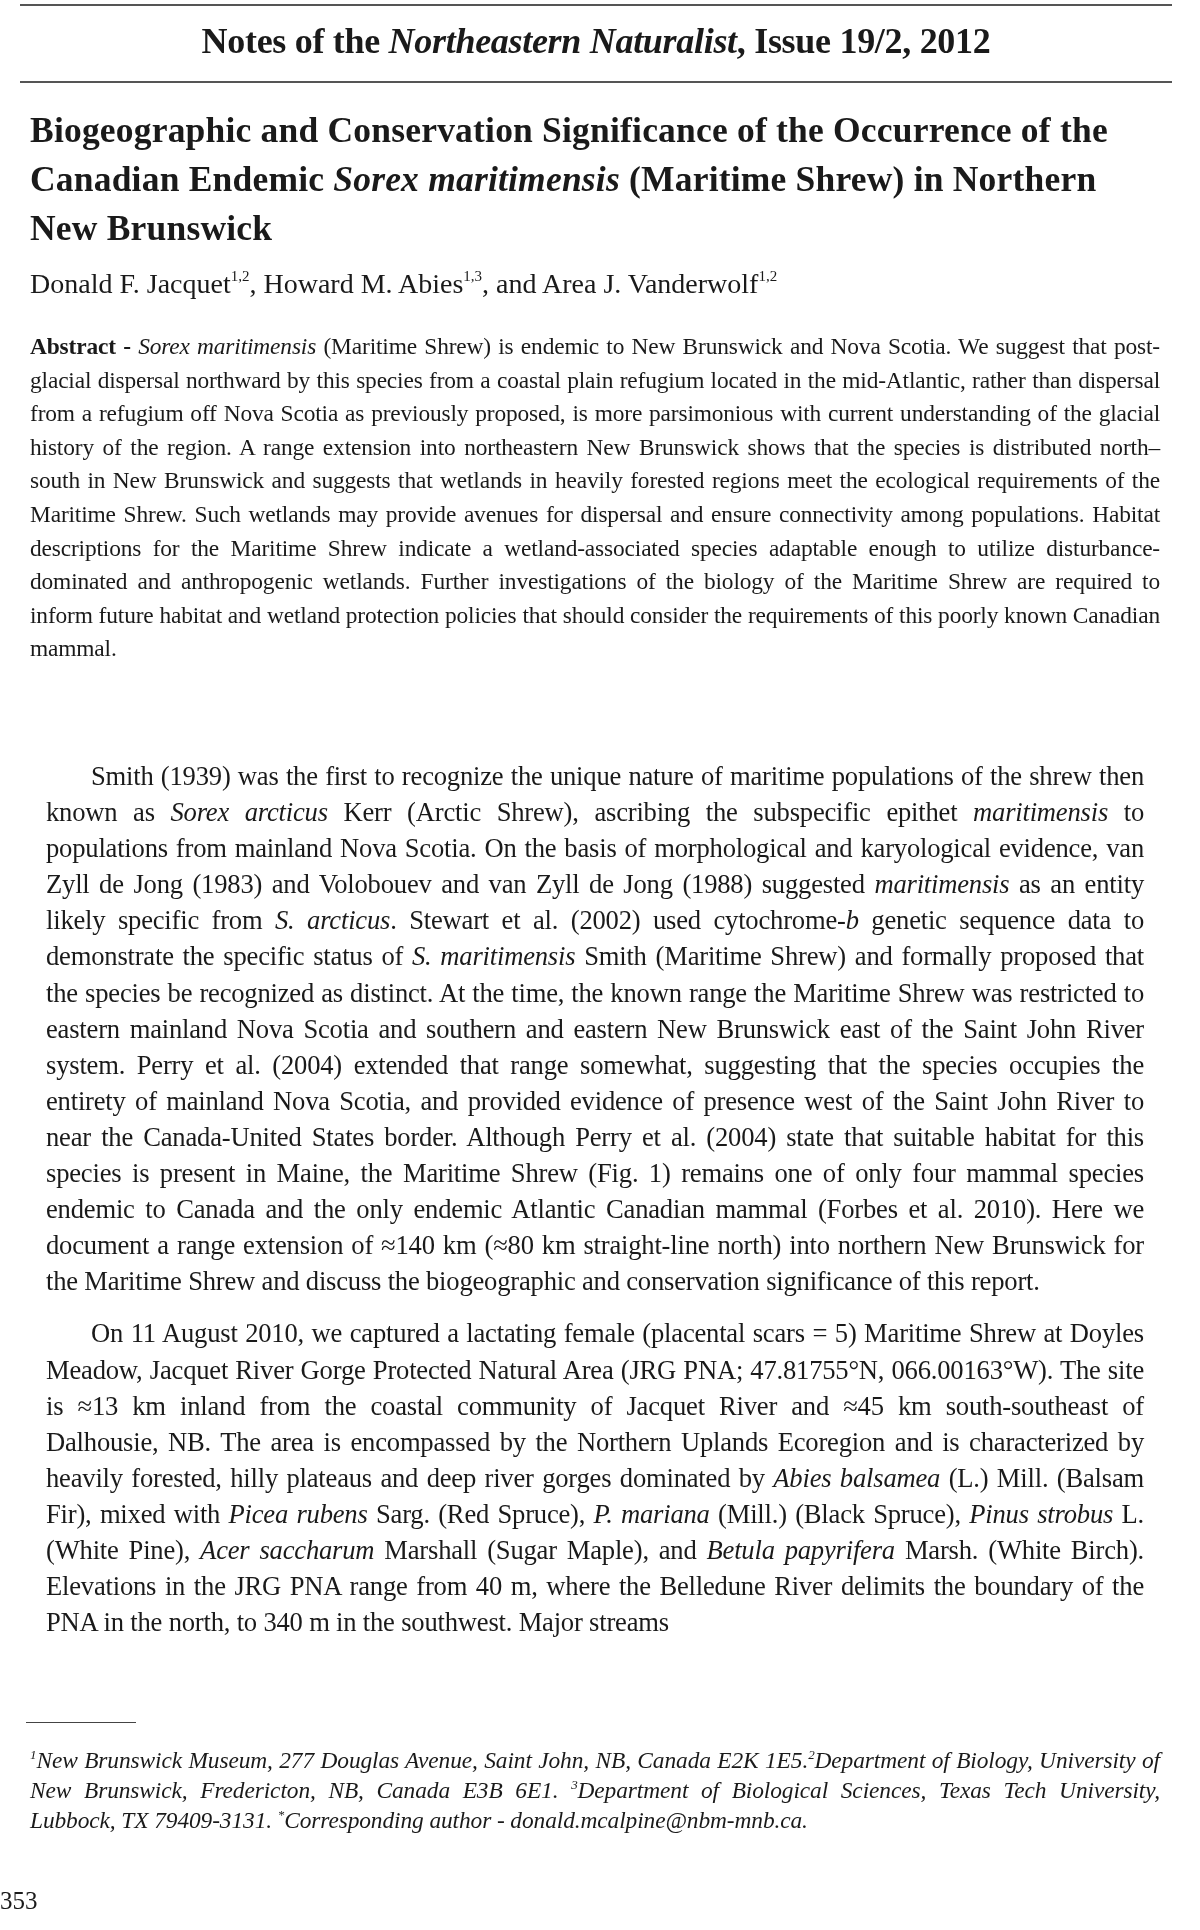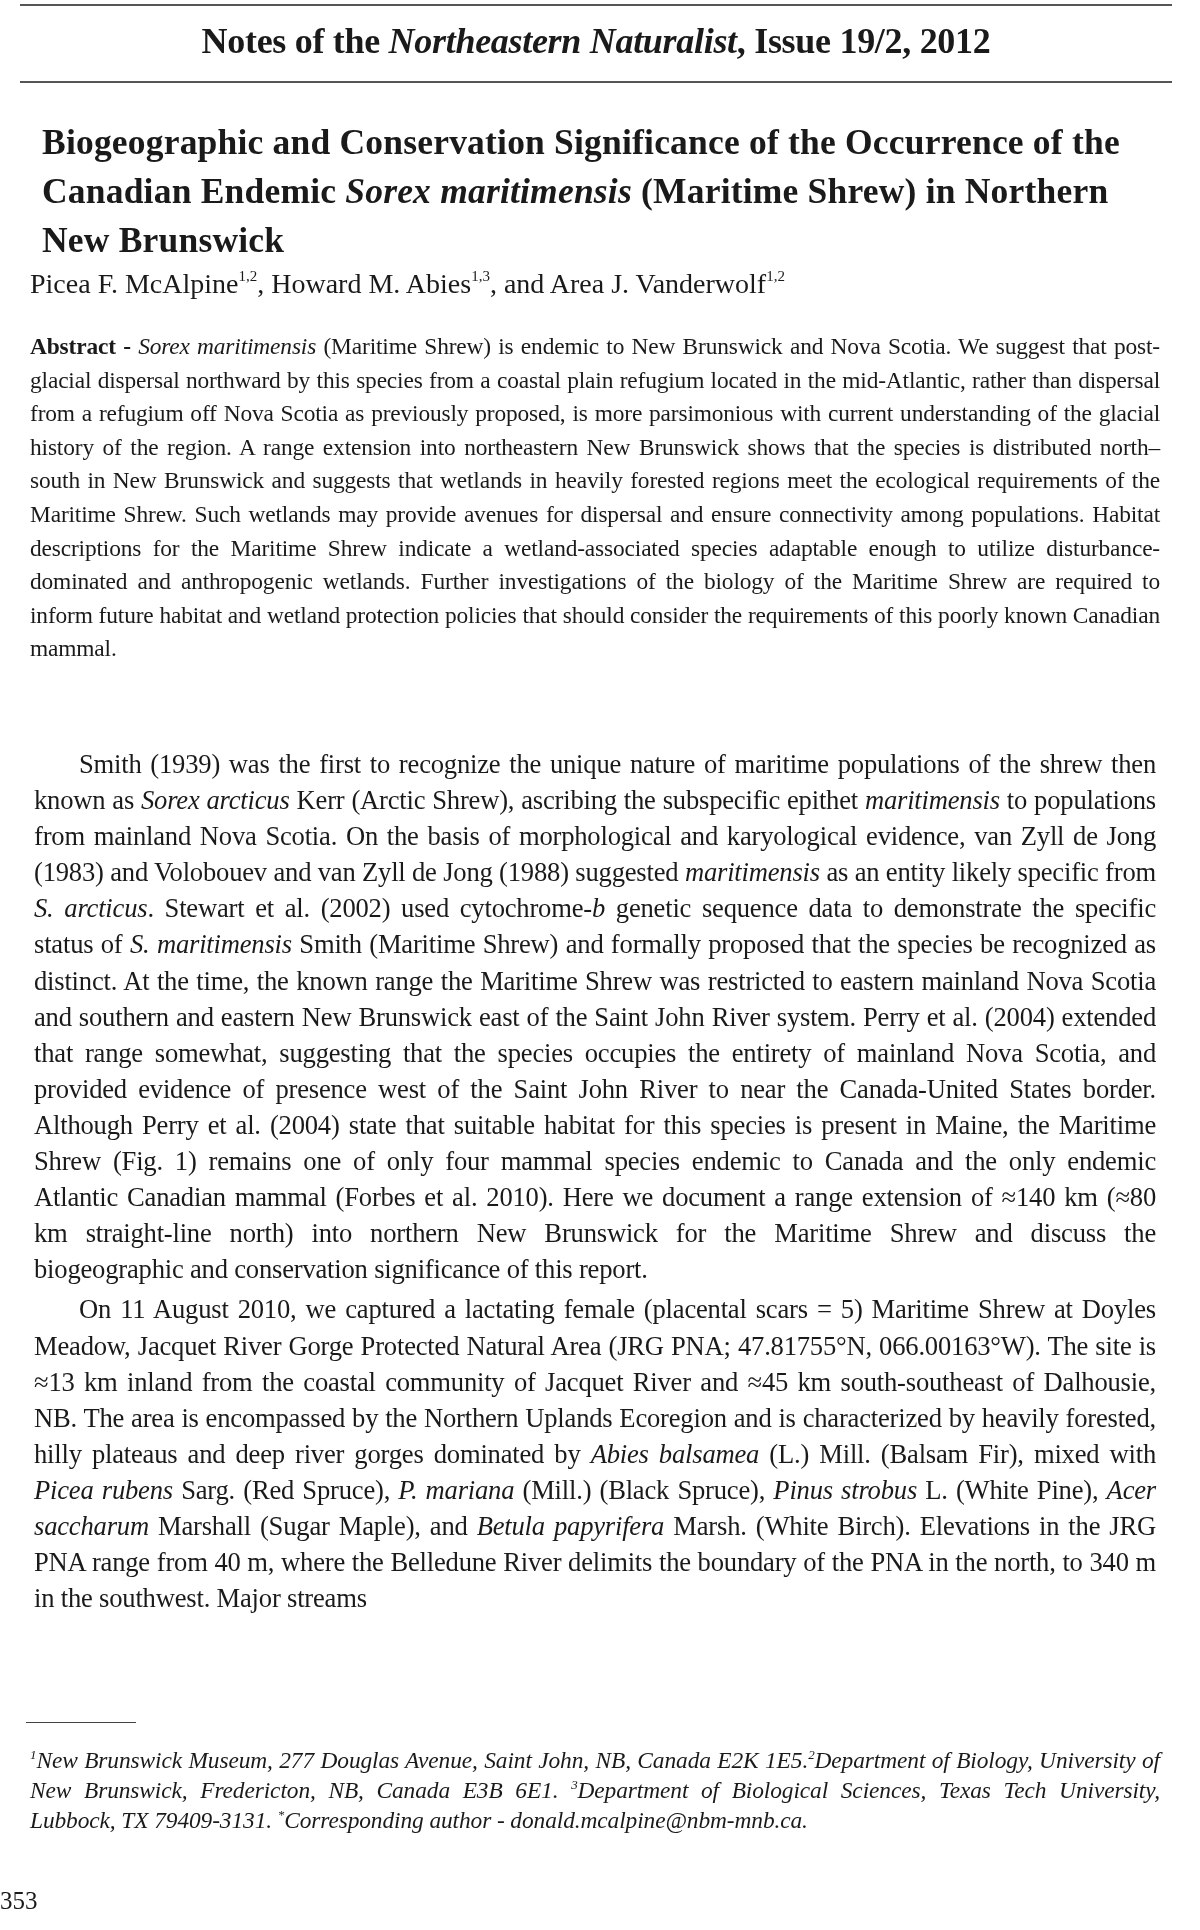"Biogeographic and Conservation" h1.title { margin: 12px -> 0 }
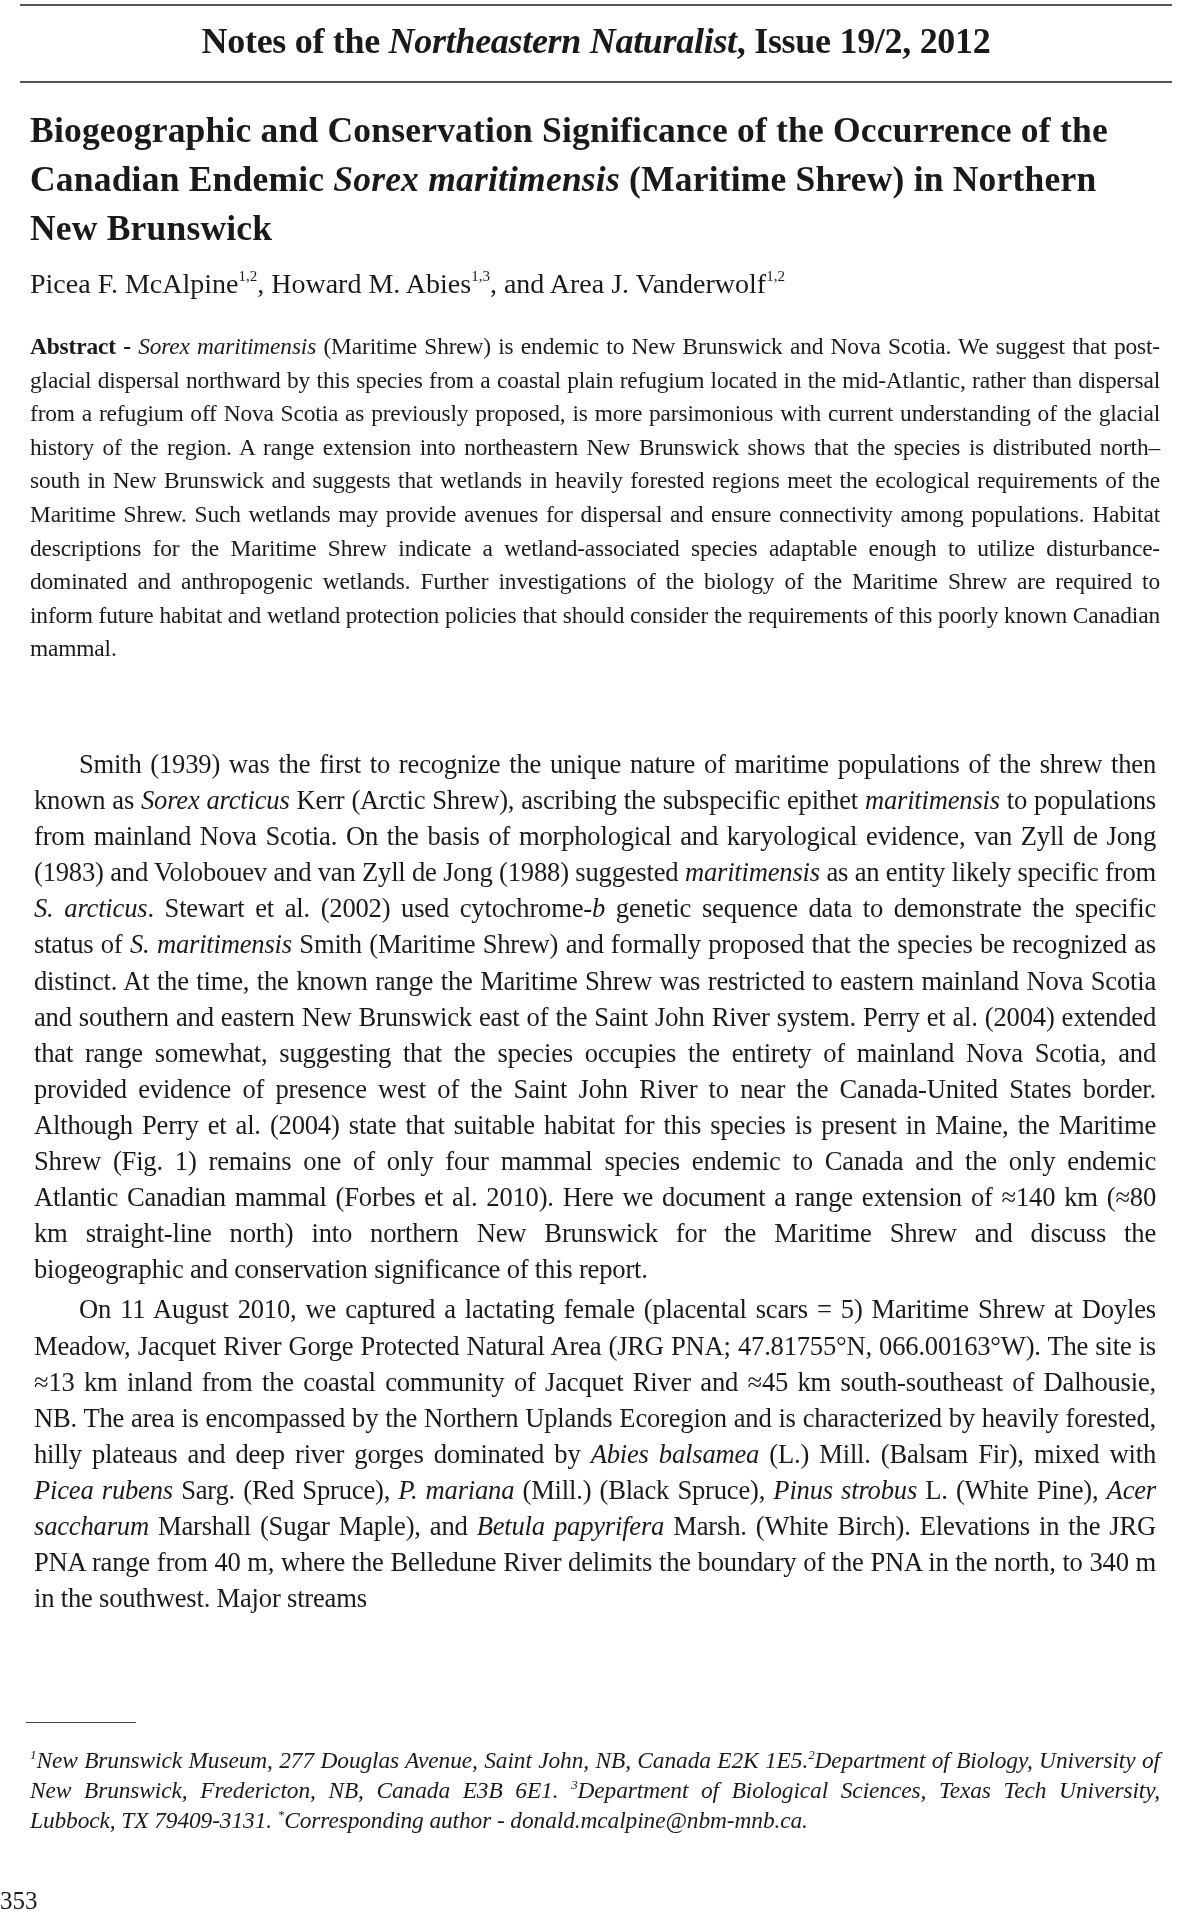"Picea F. McAlpine" span { text: Picea F. McAlpine -> Donald F. Jacquet }
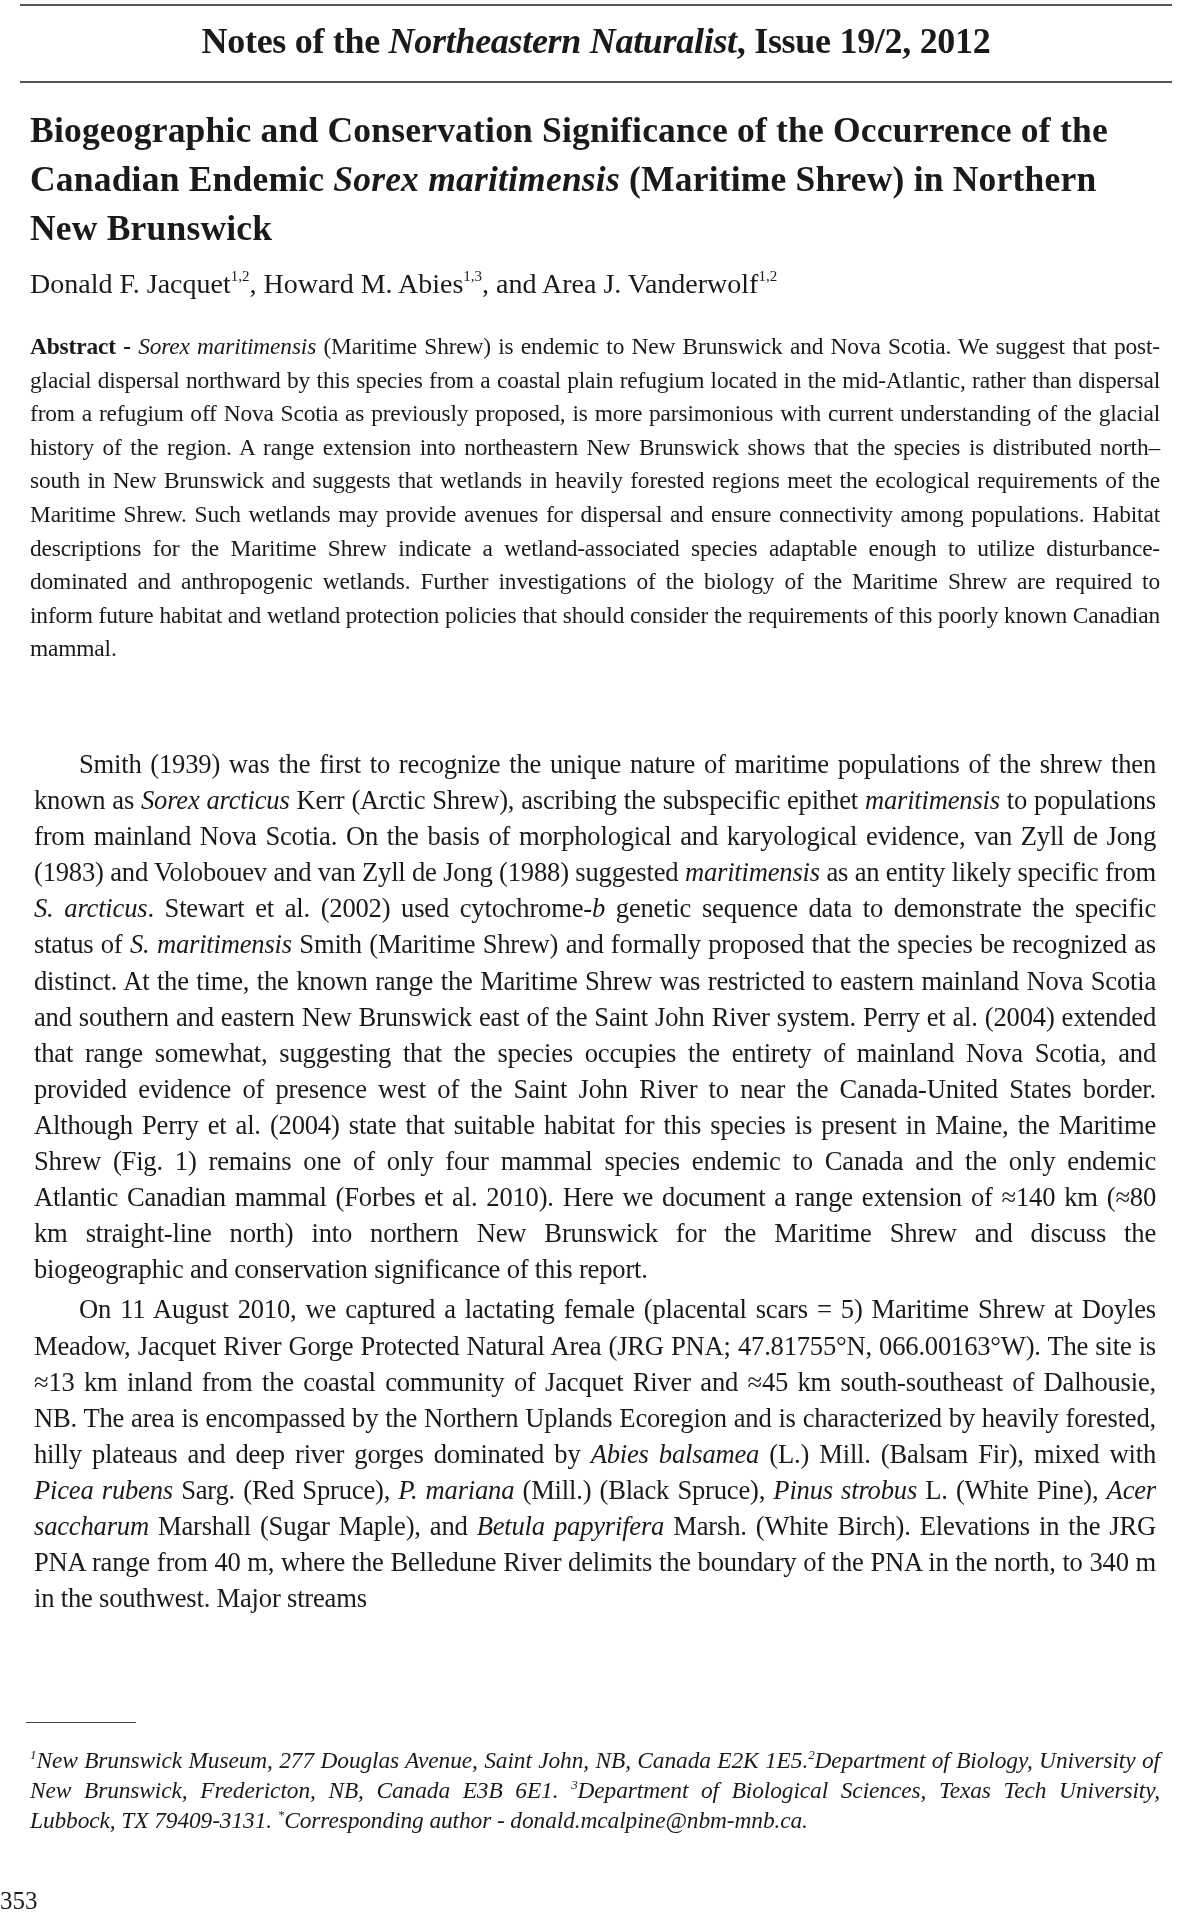"Smith (1939) was the first" .body-text p { margin: 4px -> 16px }
